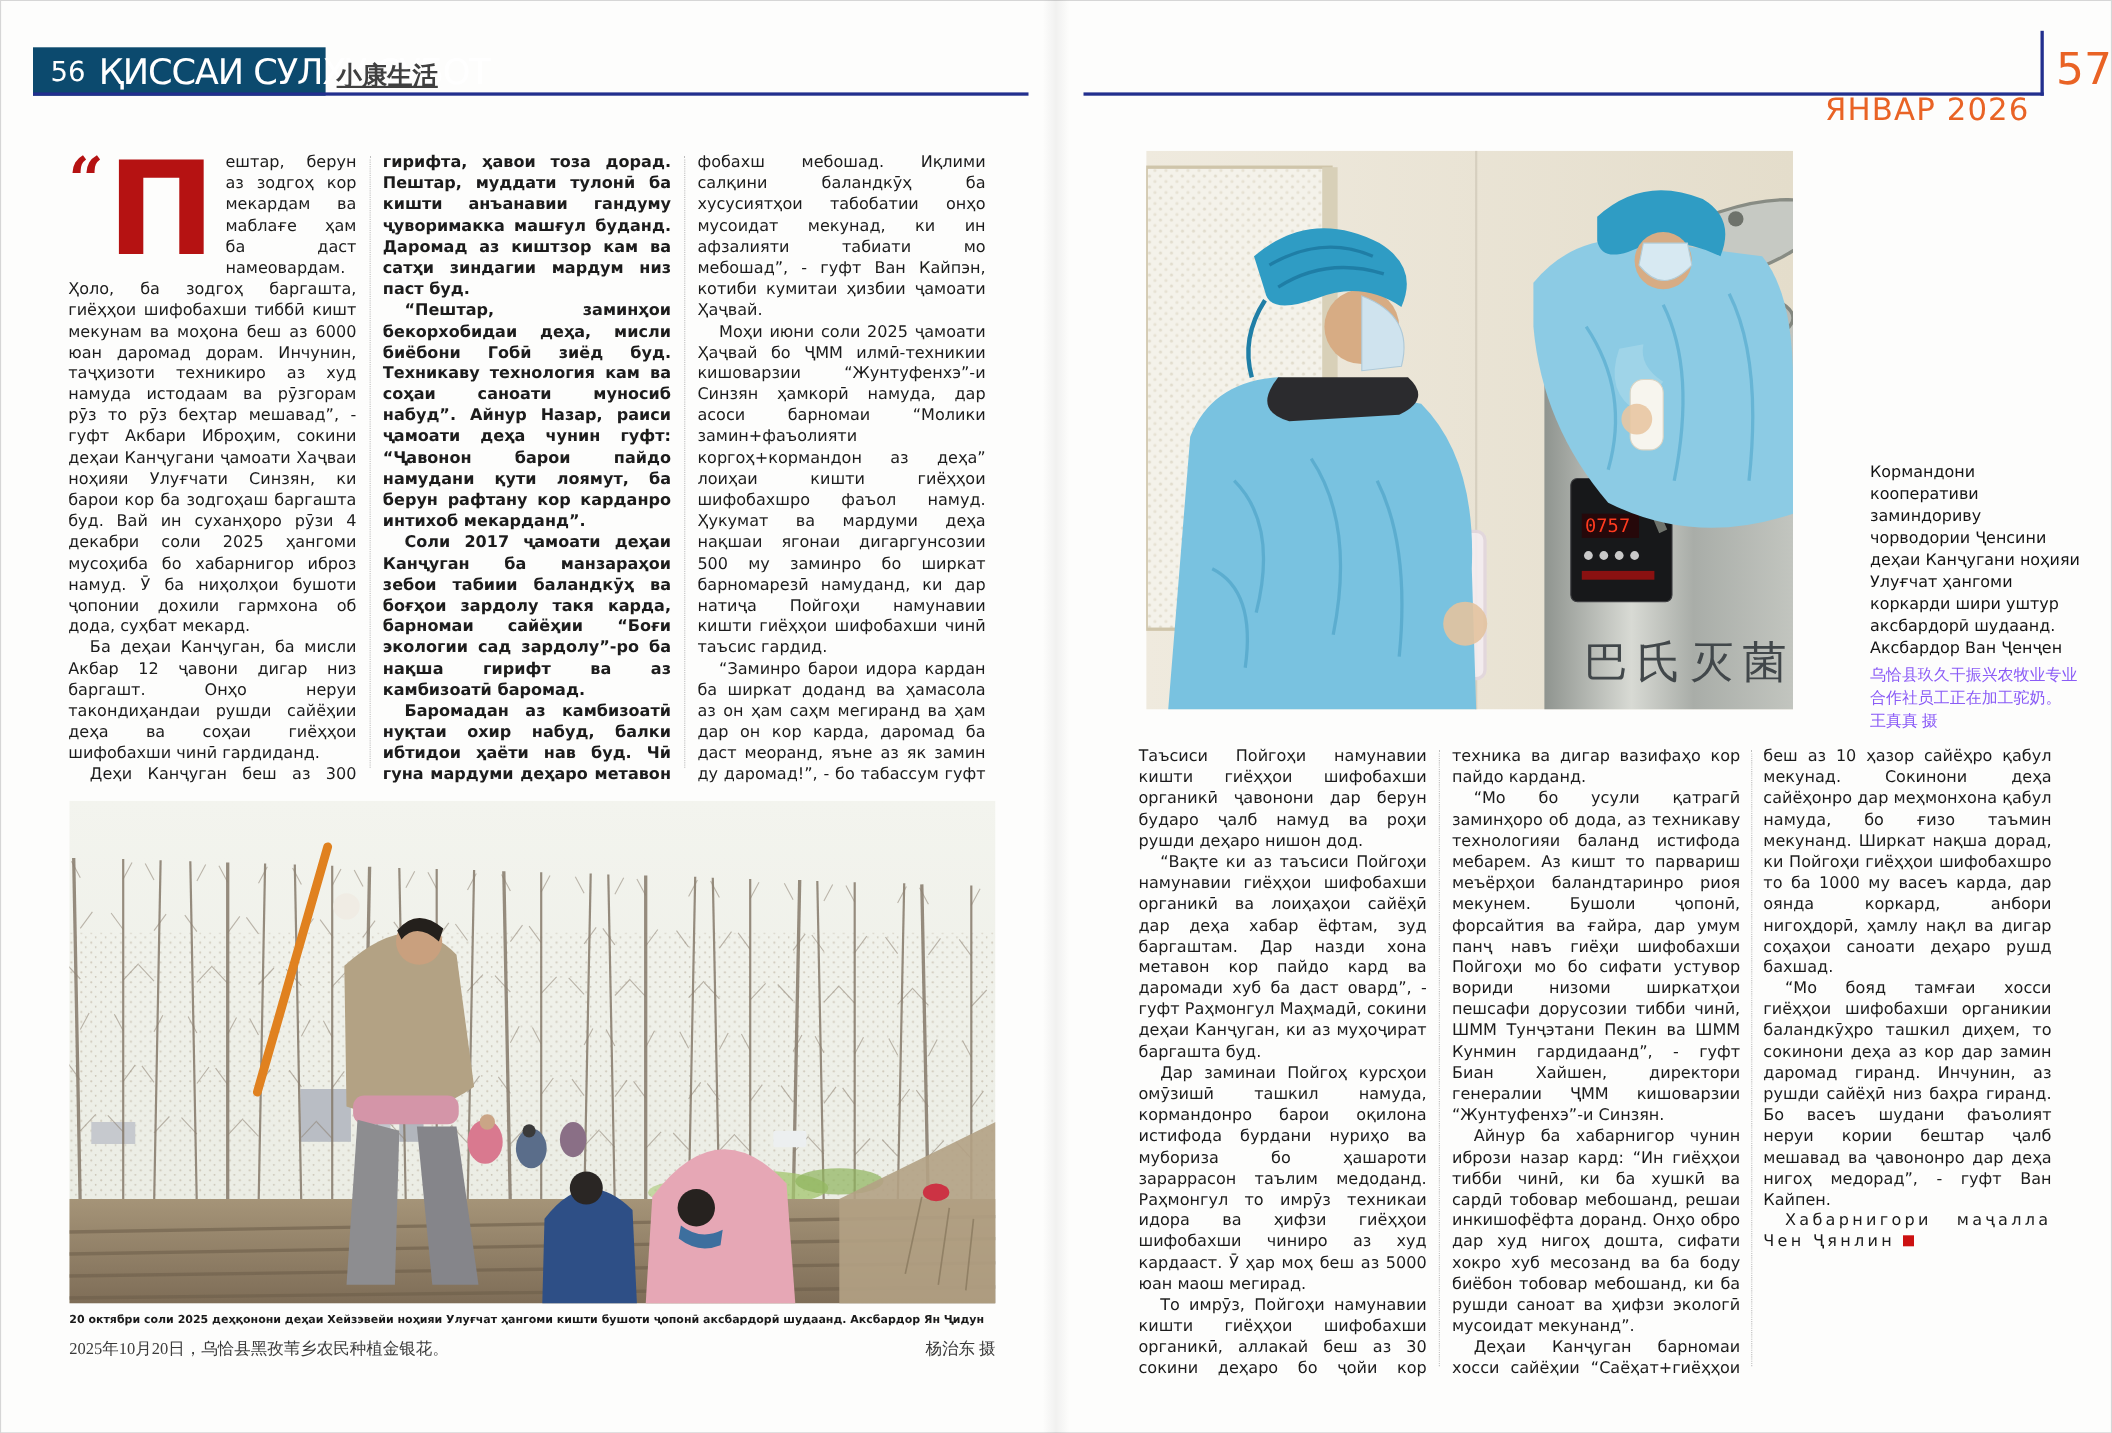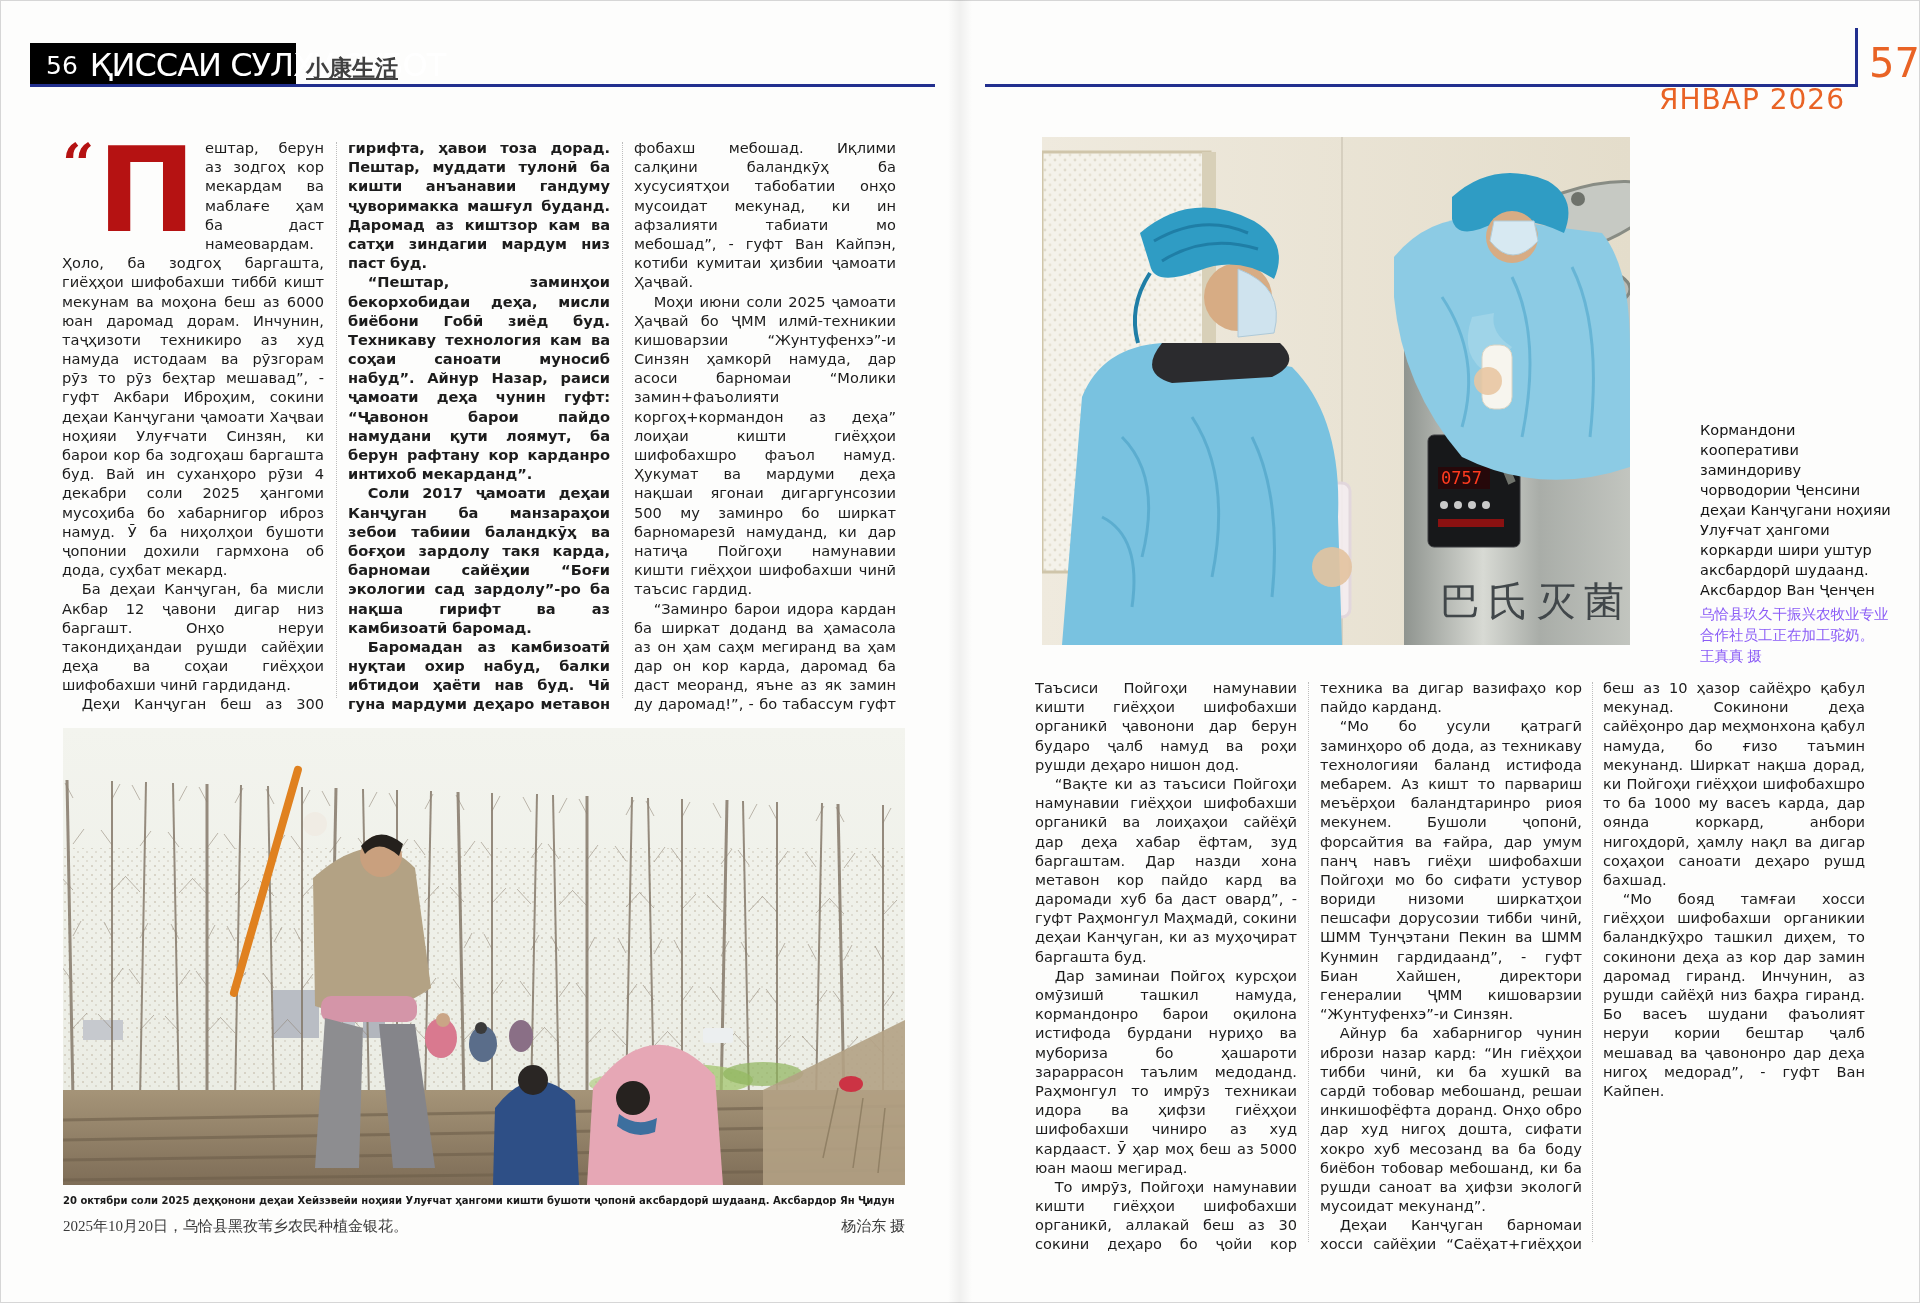"56" div.title-bar { background: #000000 -> #0c4a6e }
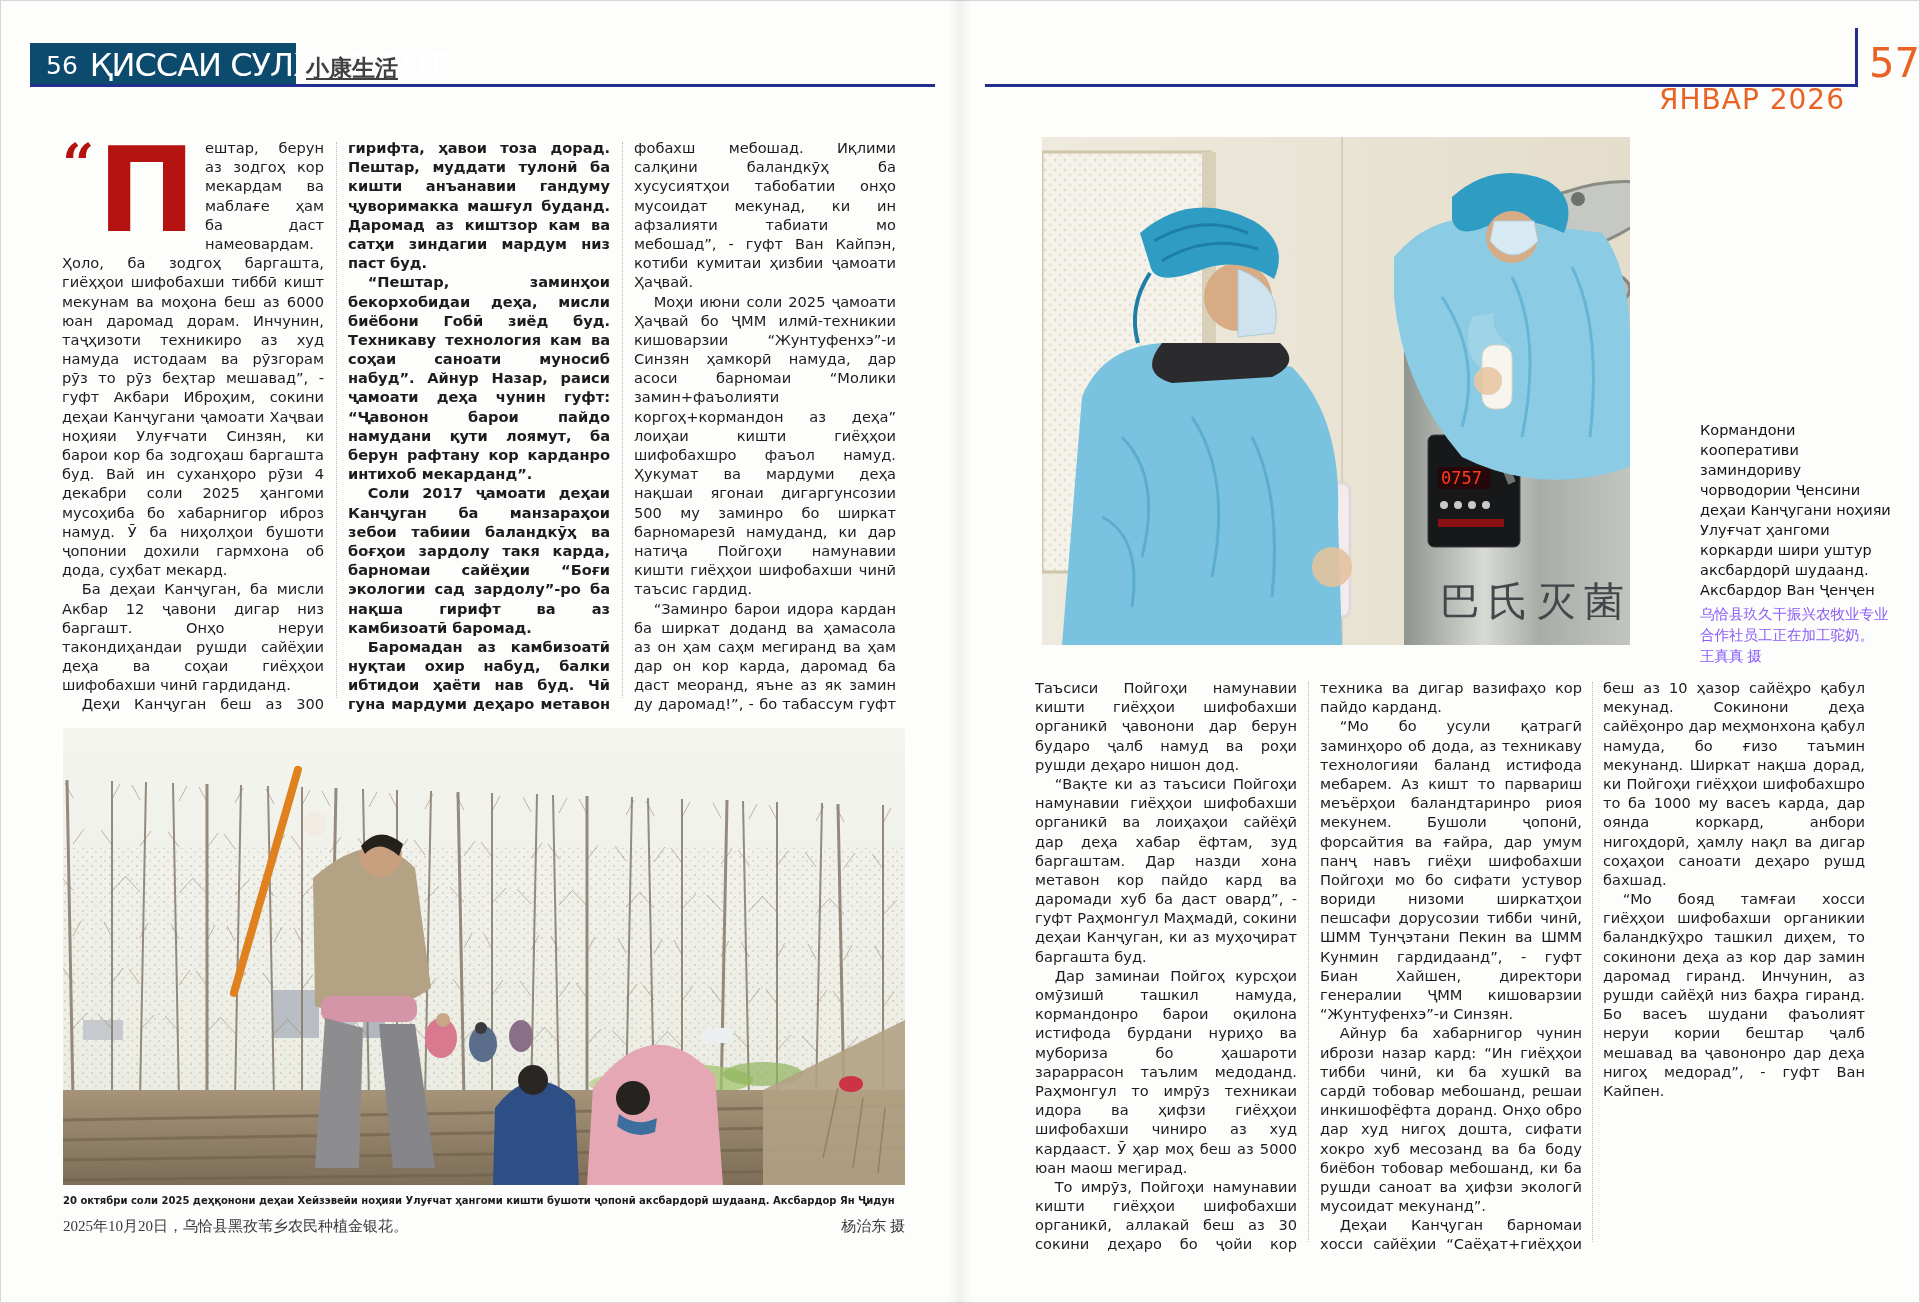"Хабарнигори маҷалла Чен Ҷянлин" p.byline { html: none -> <p><span>Хабарнигори маҷалла Чен Ҷянлин</span><span></span></p> }
